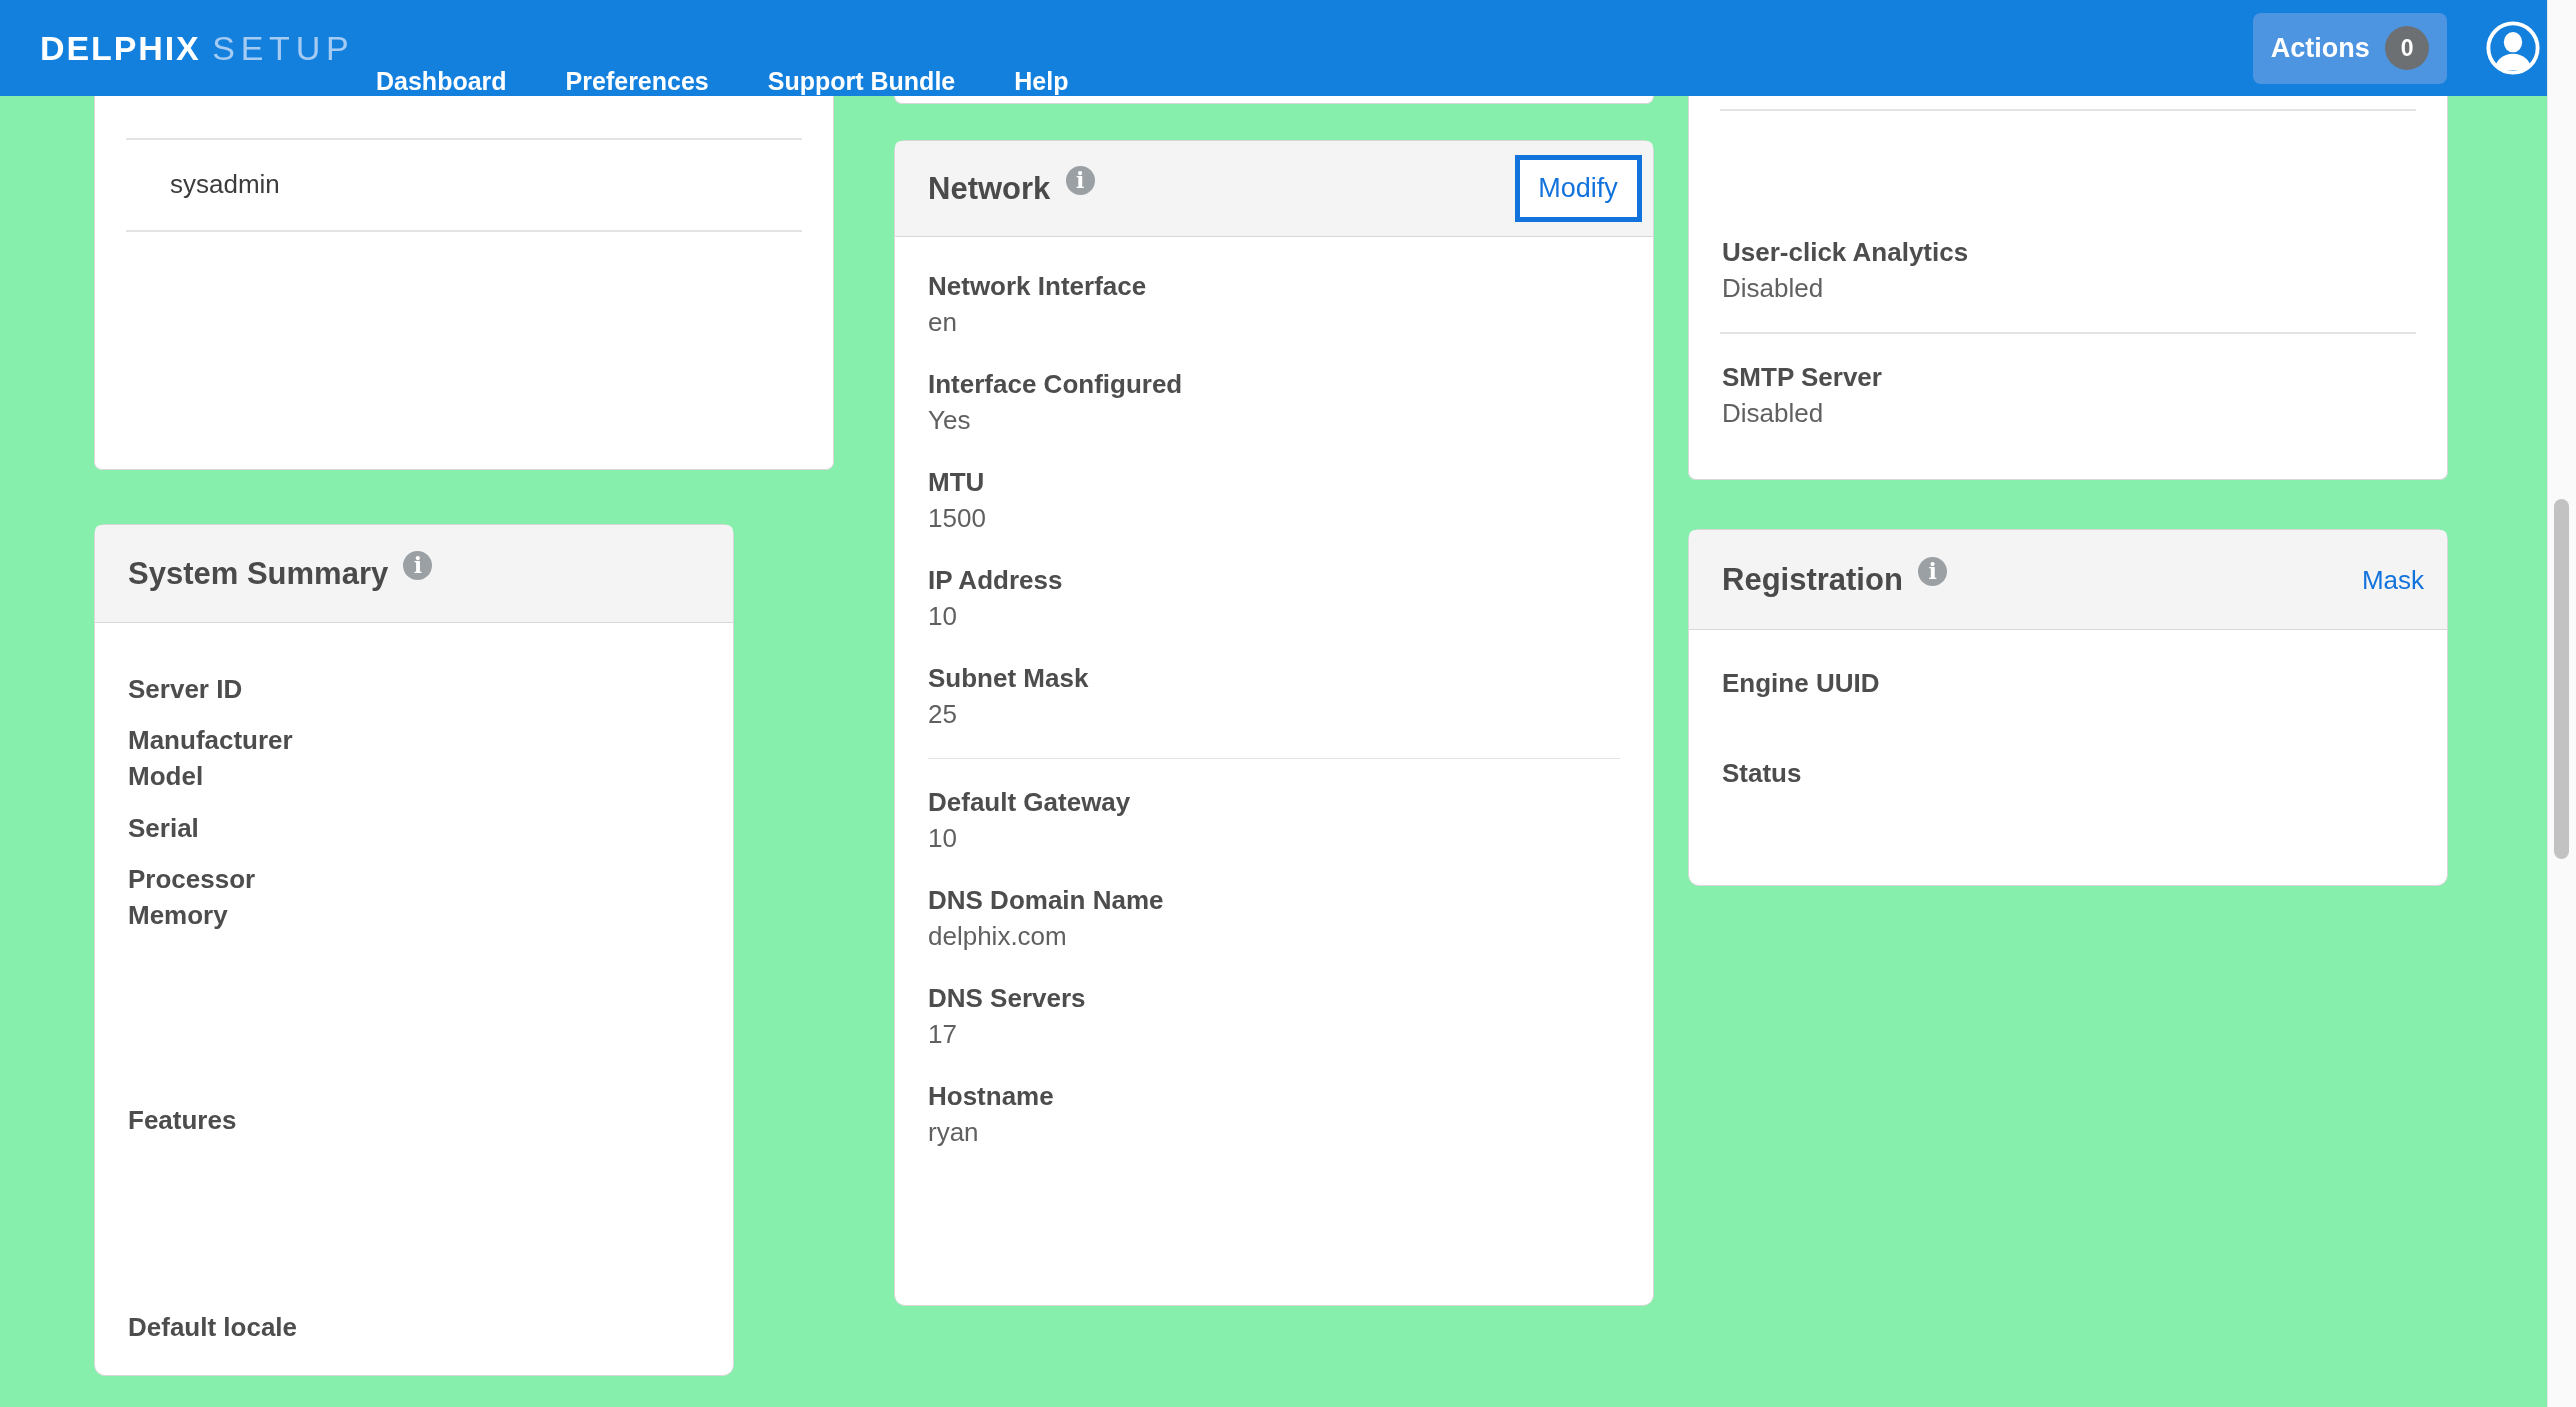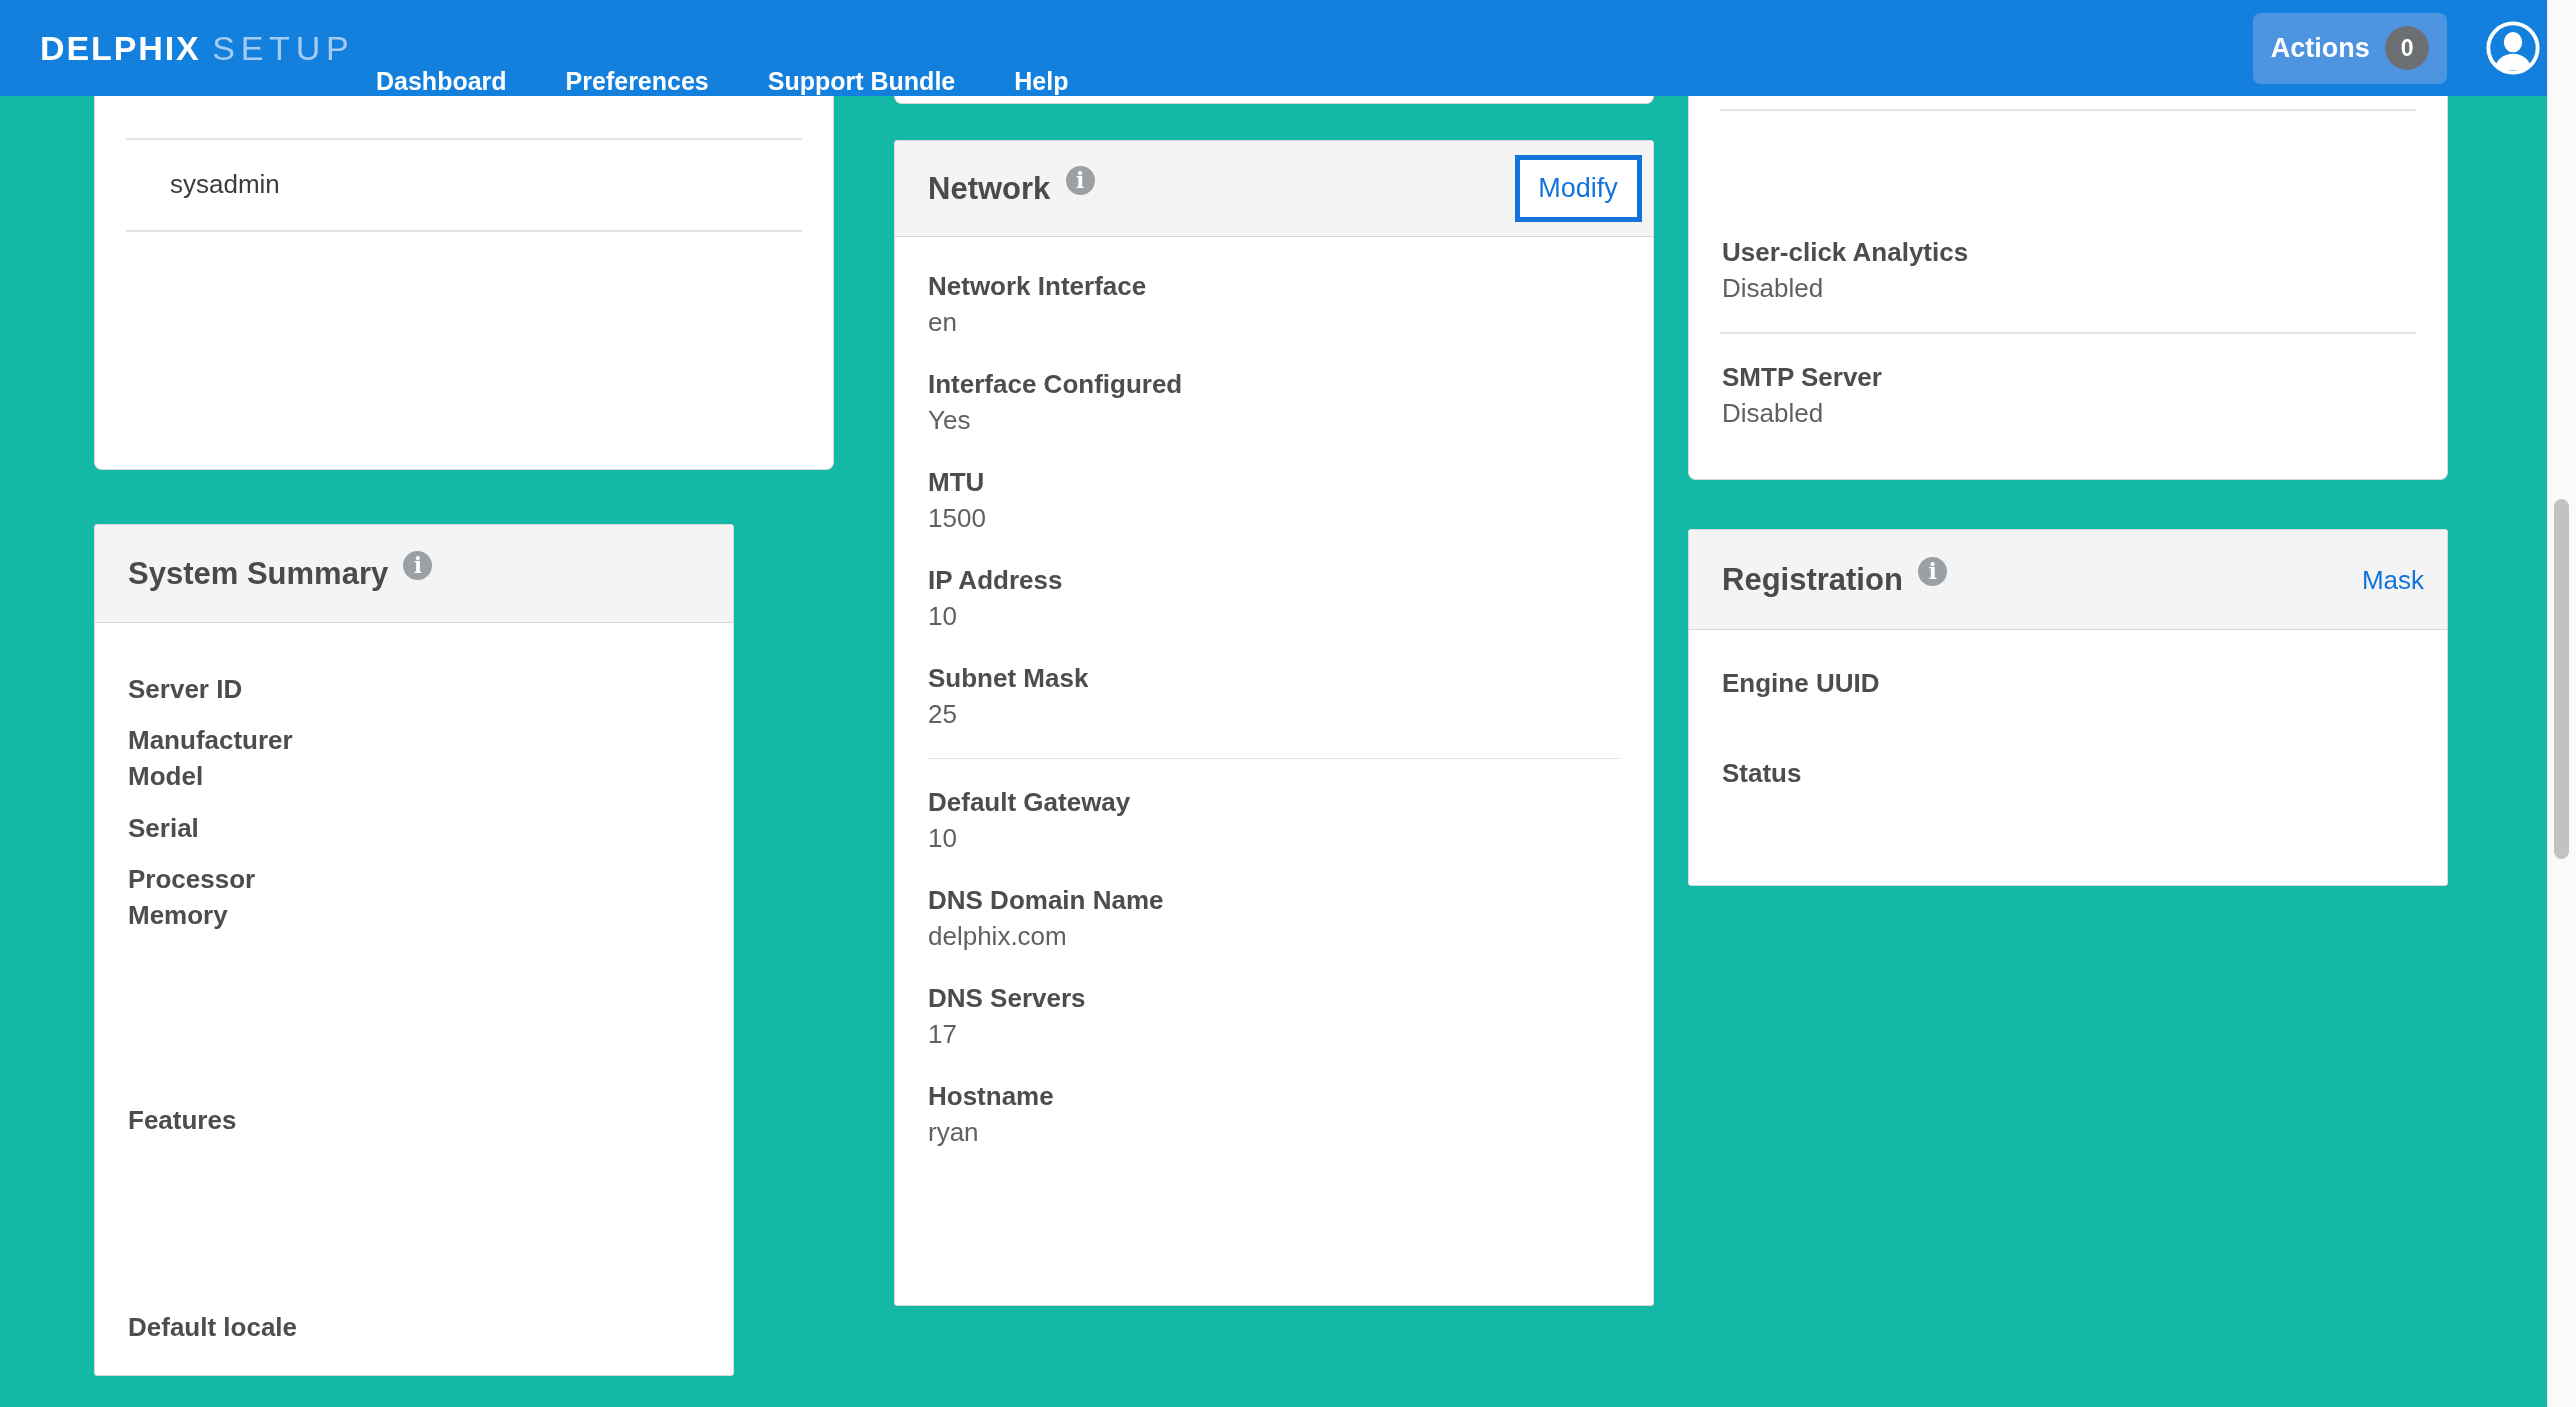"DELPHIX" .page { background: #14b8a6 -> #86efac }
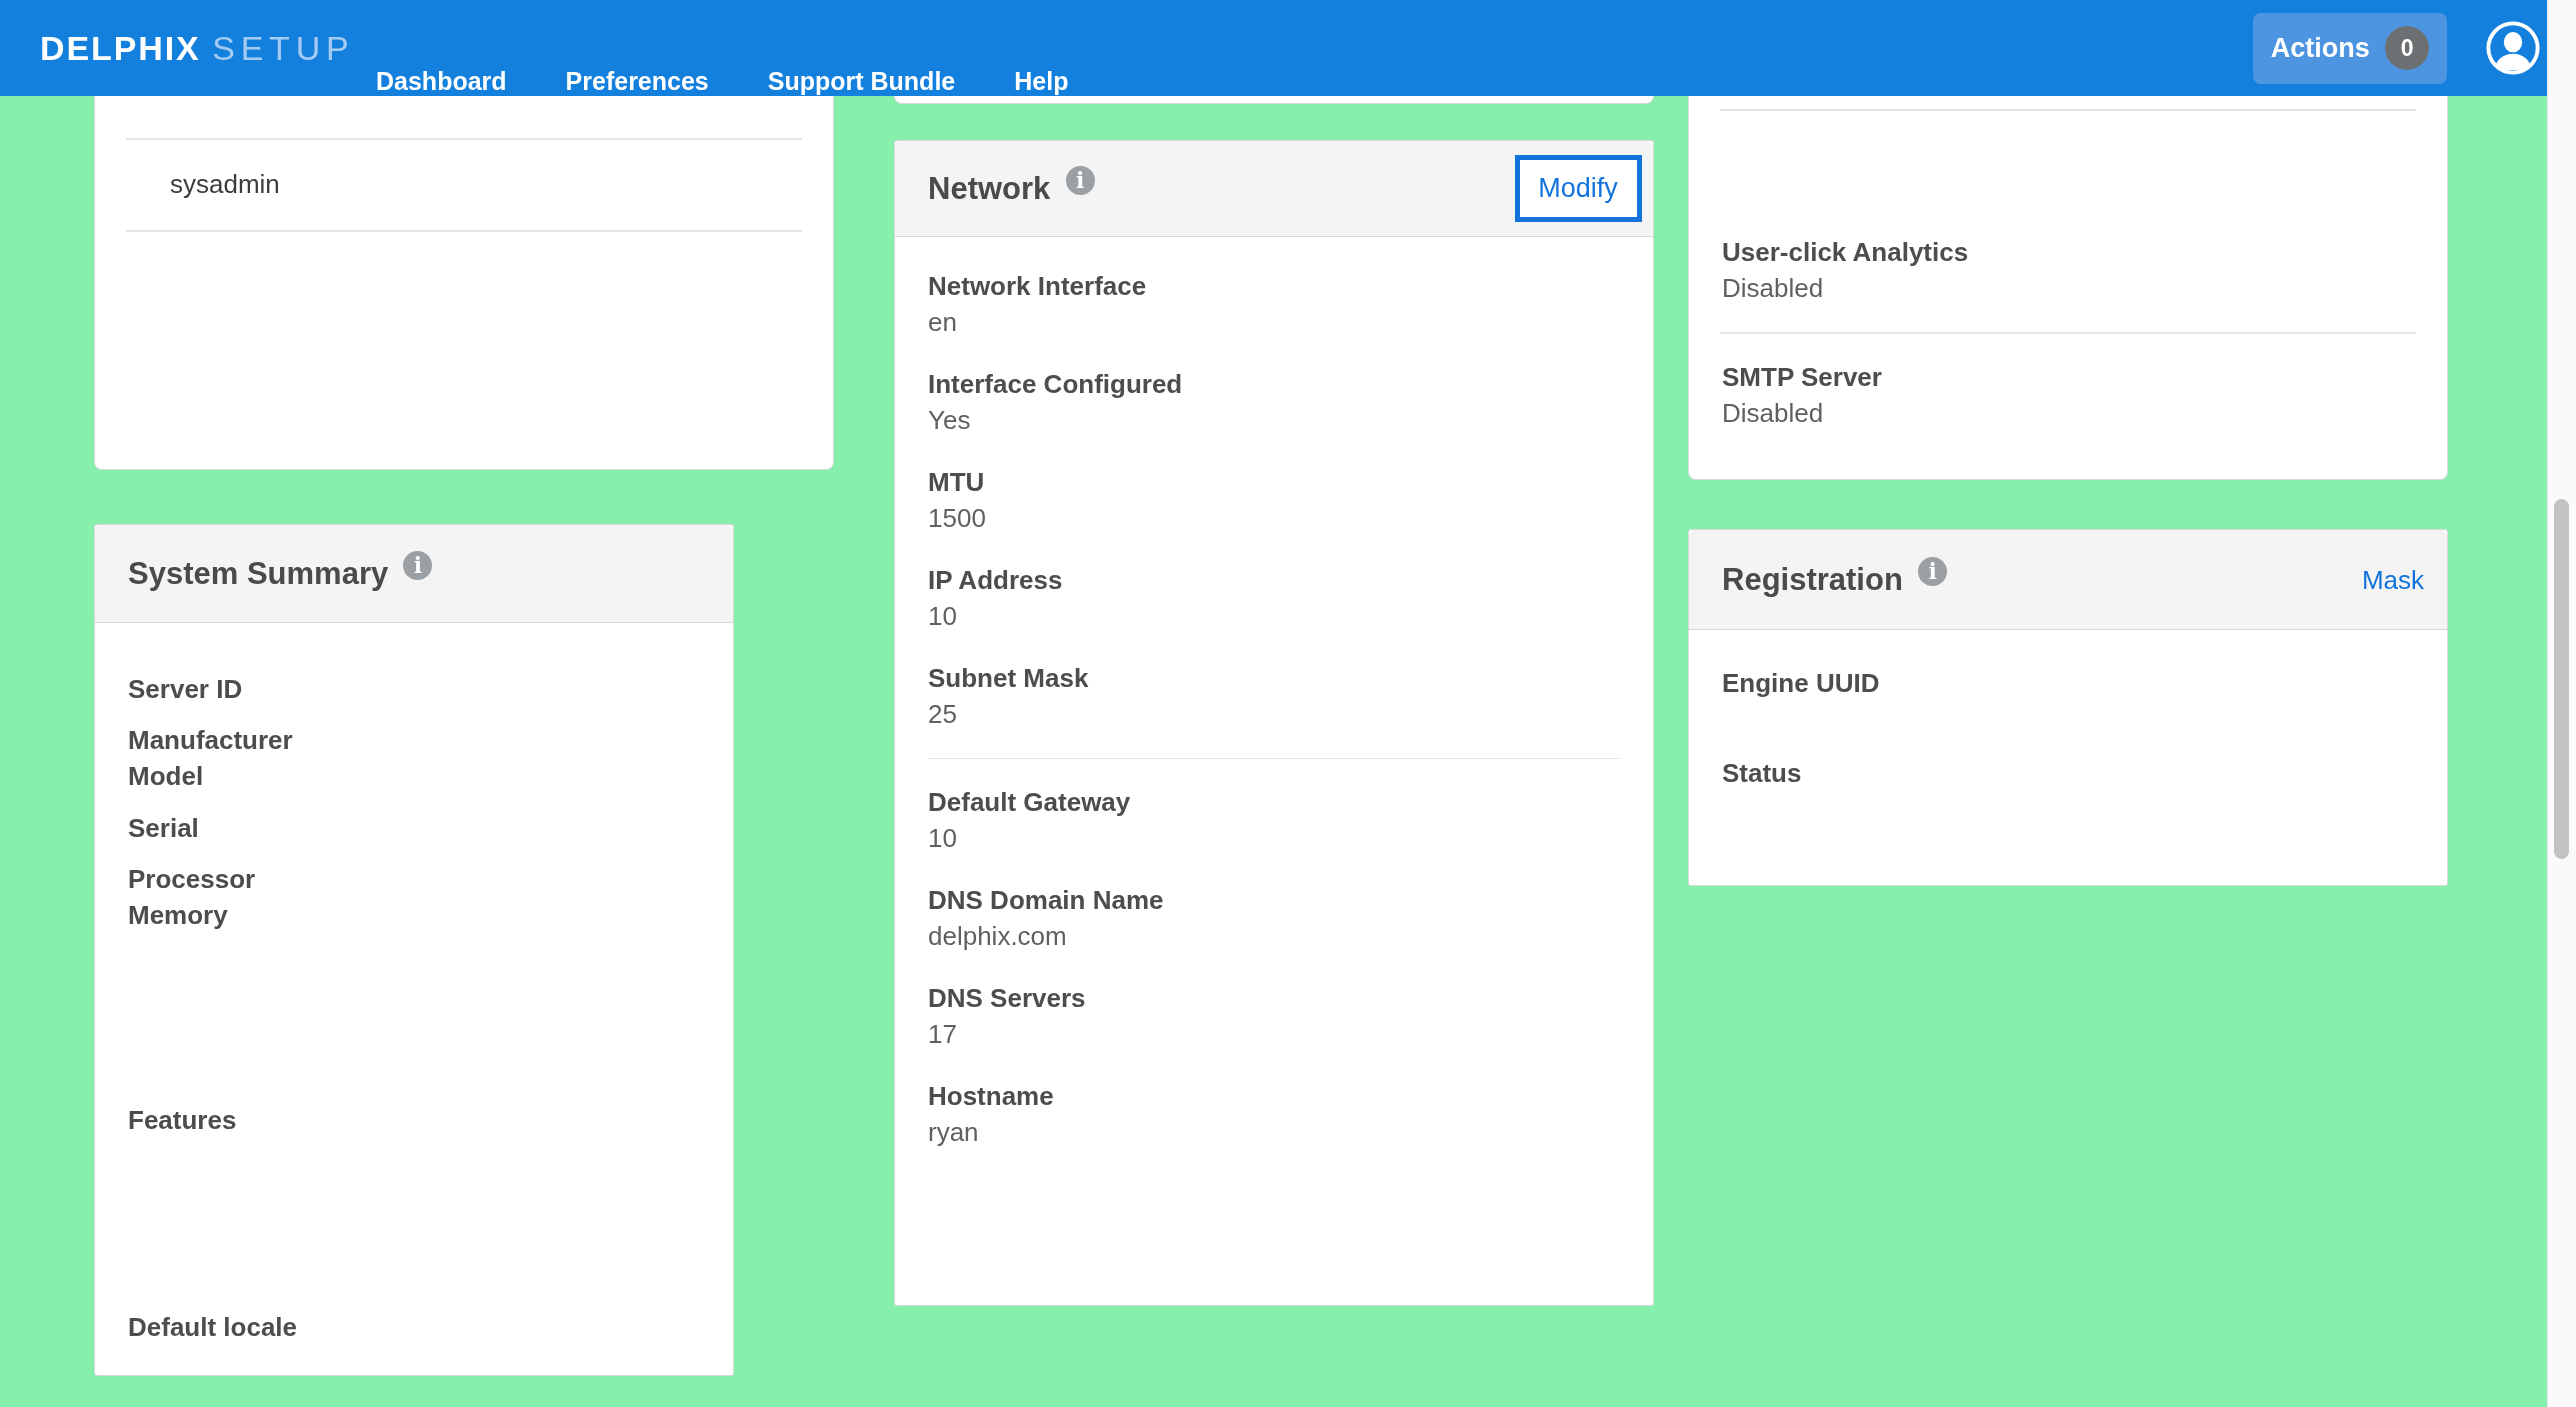"Network" .card { border-radius: 3px -> 11px }
